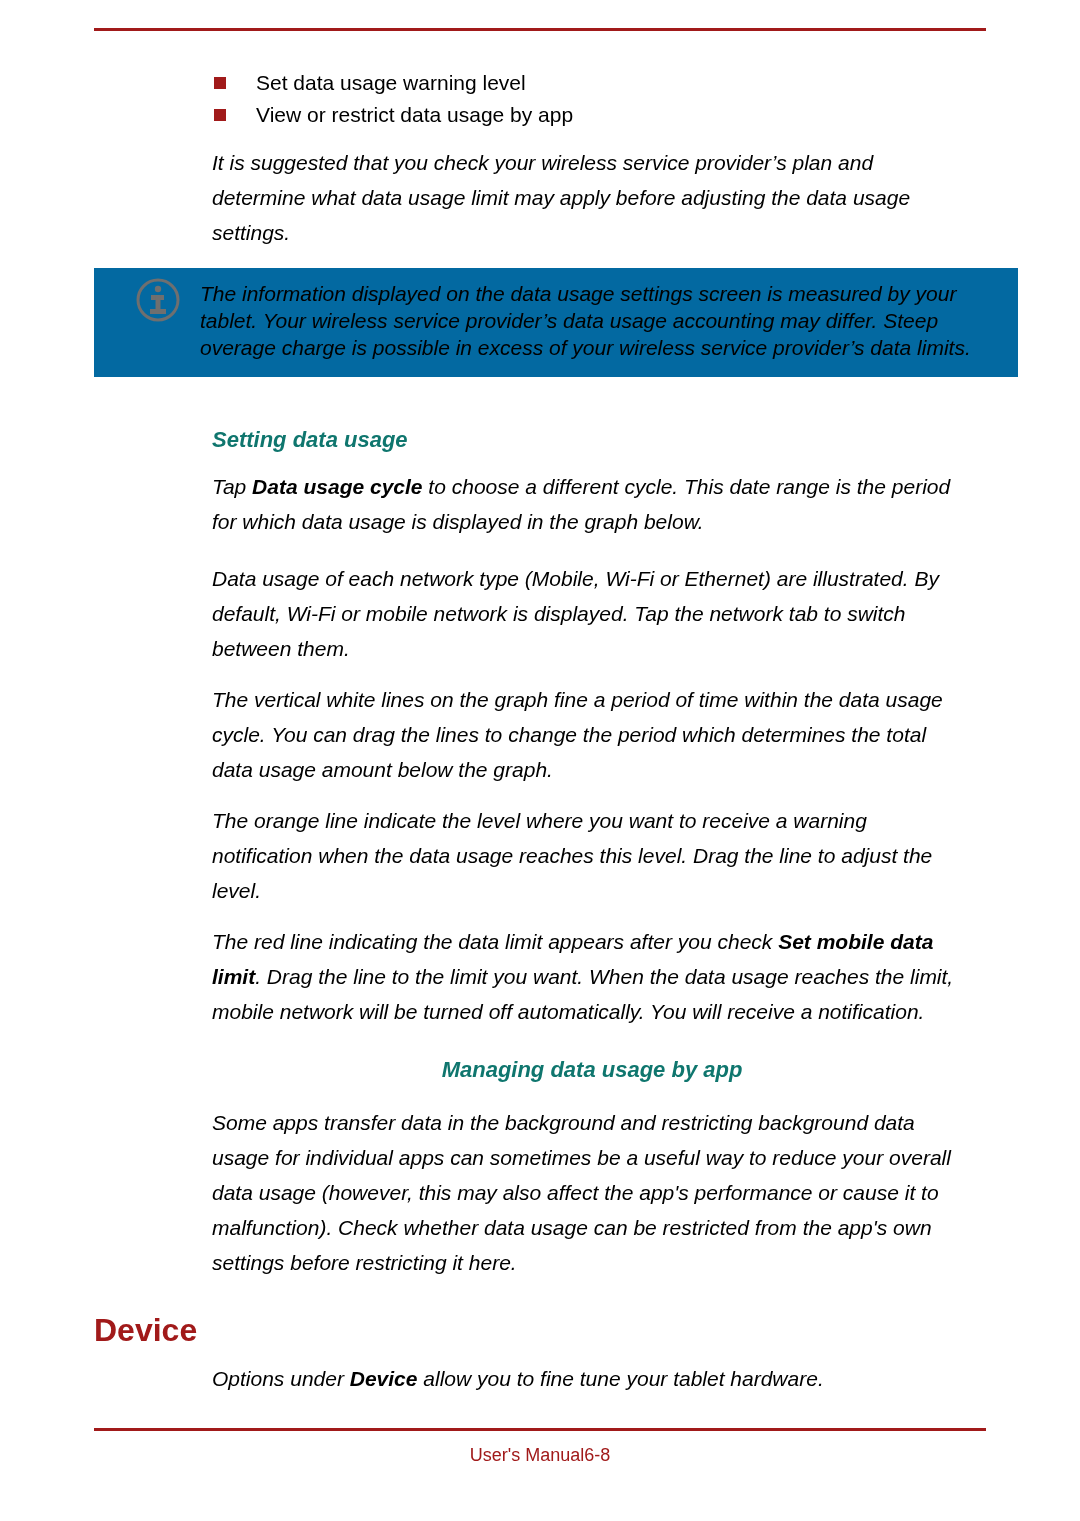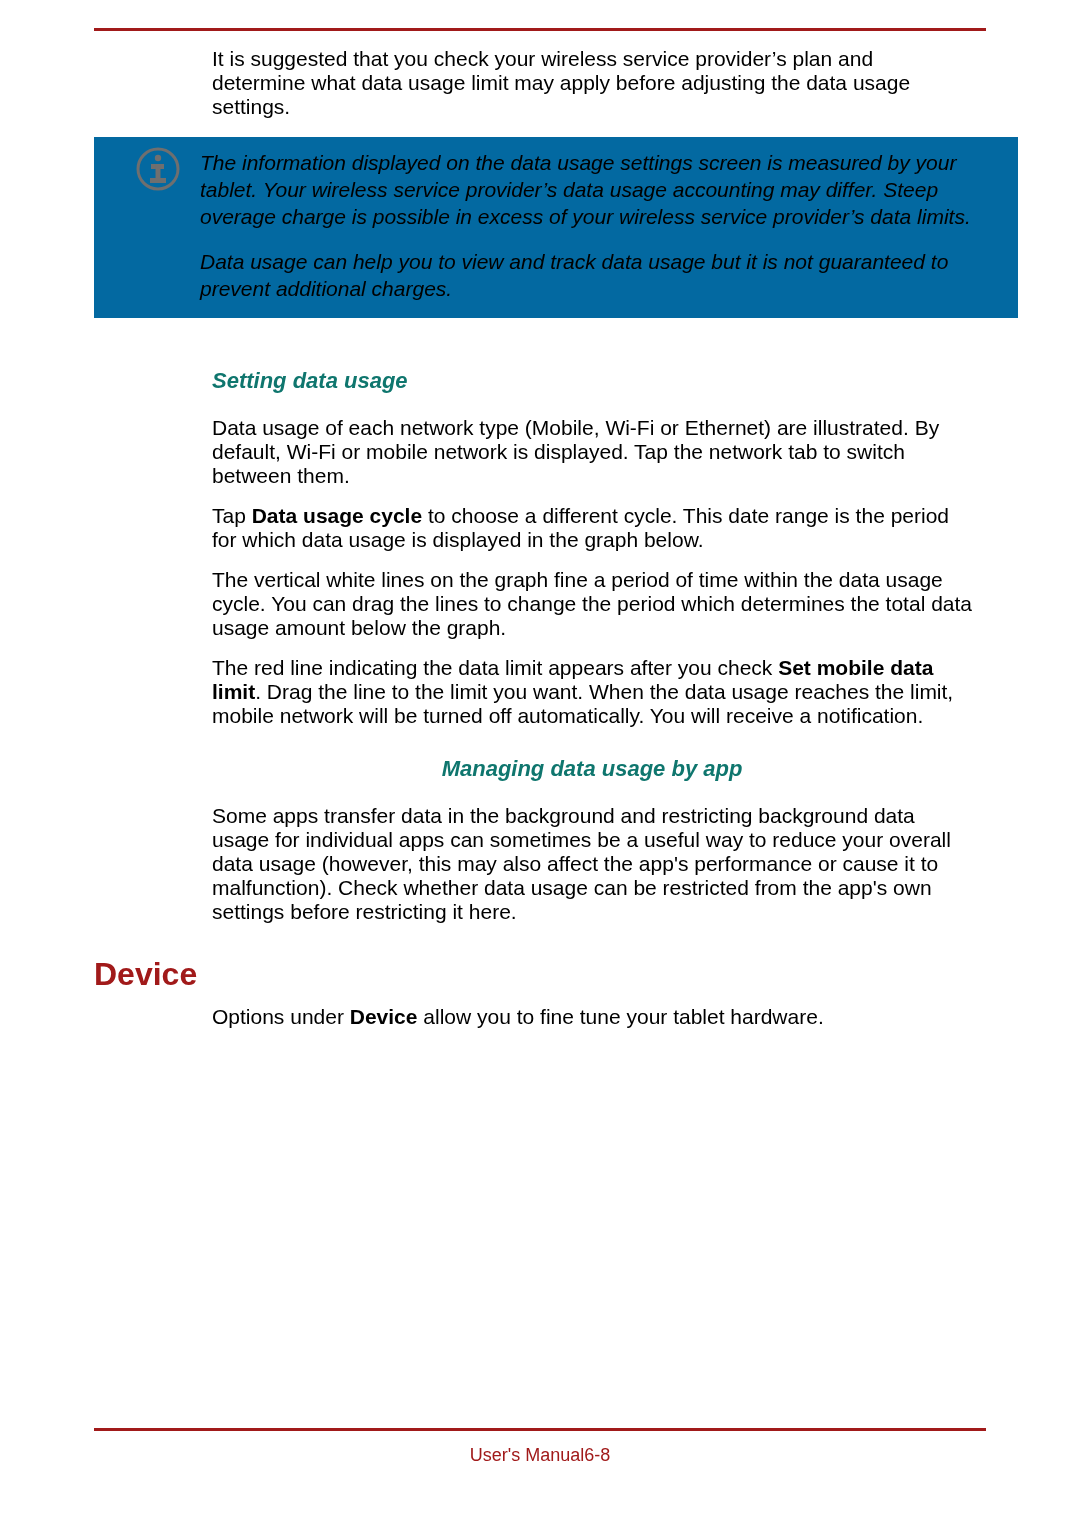"Set data usage warning level" div.bullet-list { html: none -> <div> <div> <div></div> <div>Set data usage warning level</div> </div> <div> <div></div> <div>View or restrict data usage by app</div> </div> </div> }
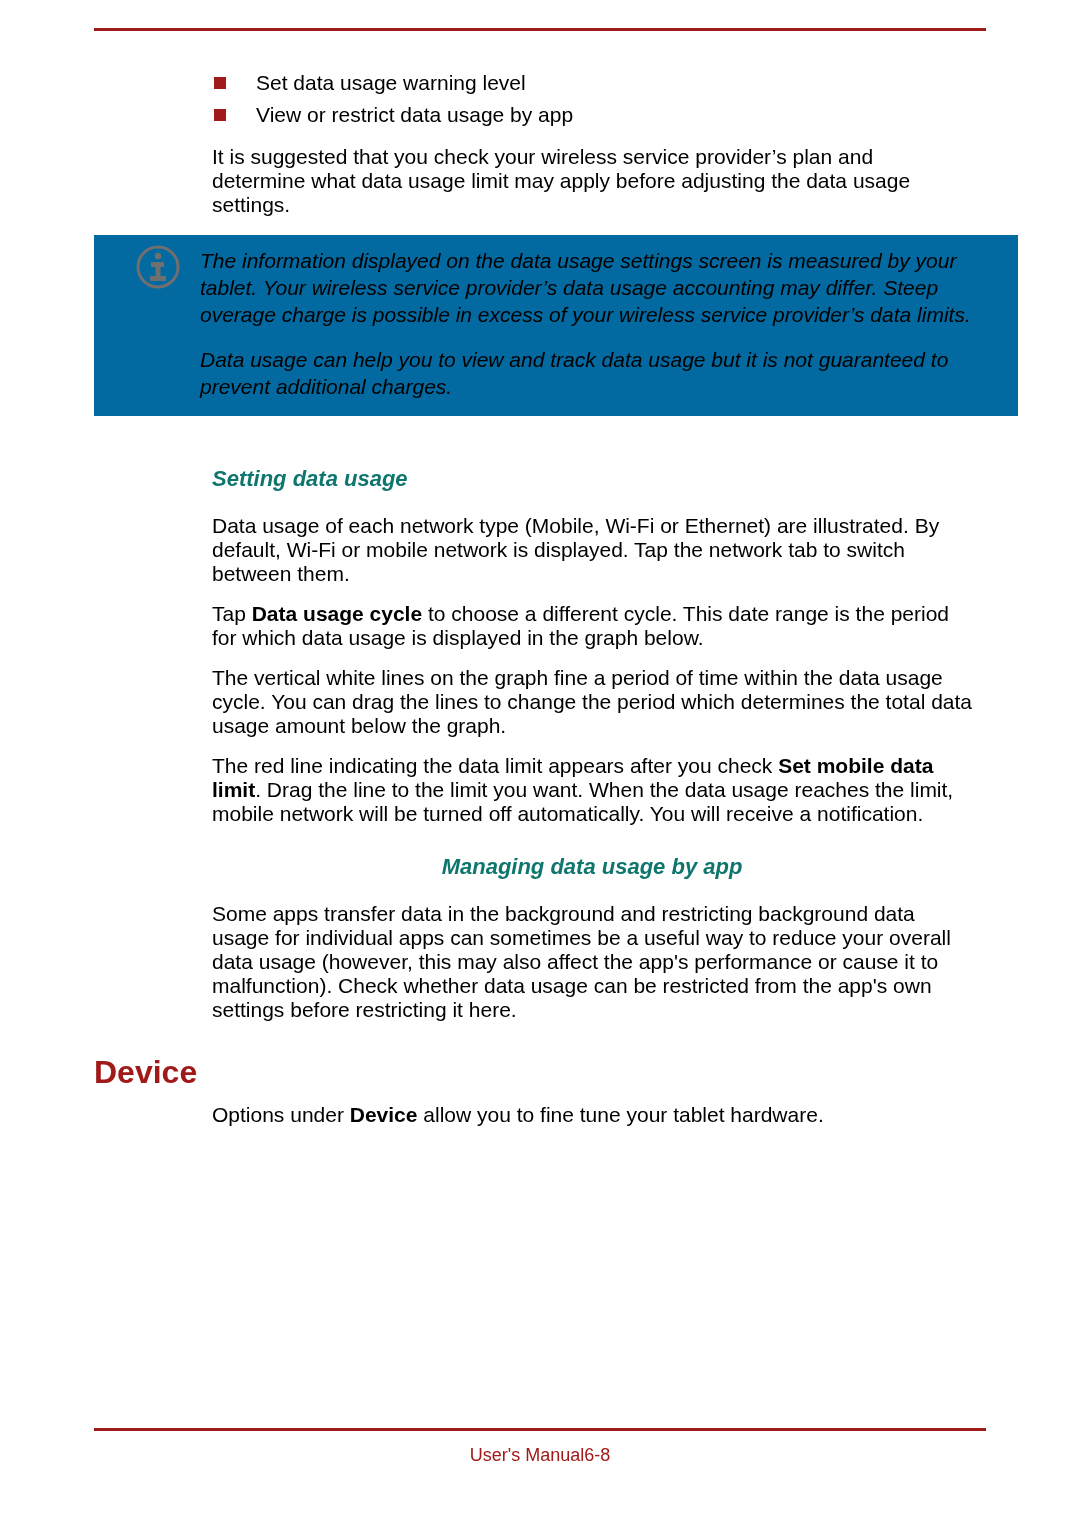"It is suggested that you" .body-para { font-style: none -> italic; line-height: 24px -> 35px }
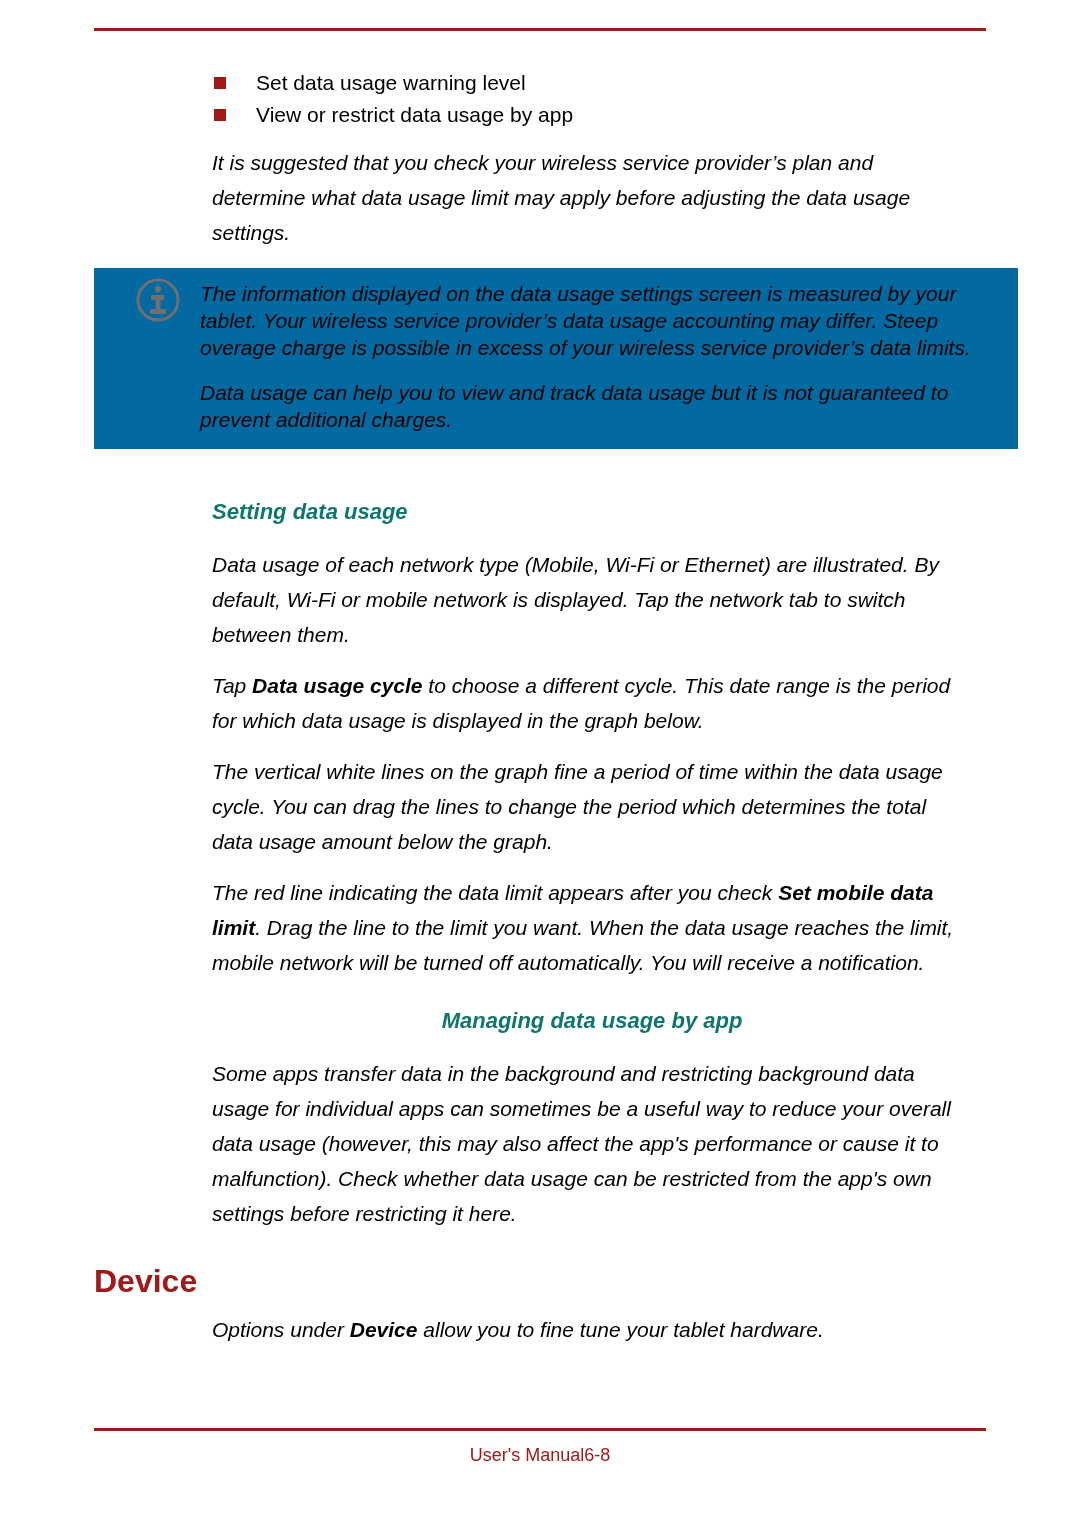"Data usage can help you" p.note-para { html: <p>Data usage can help you to view and track data usage but it is not guaranteed to prevent additional charges.</p> -> none }
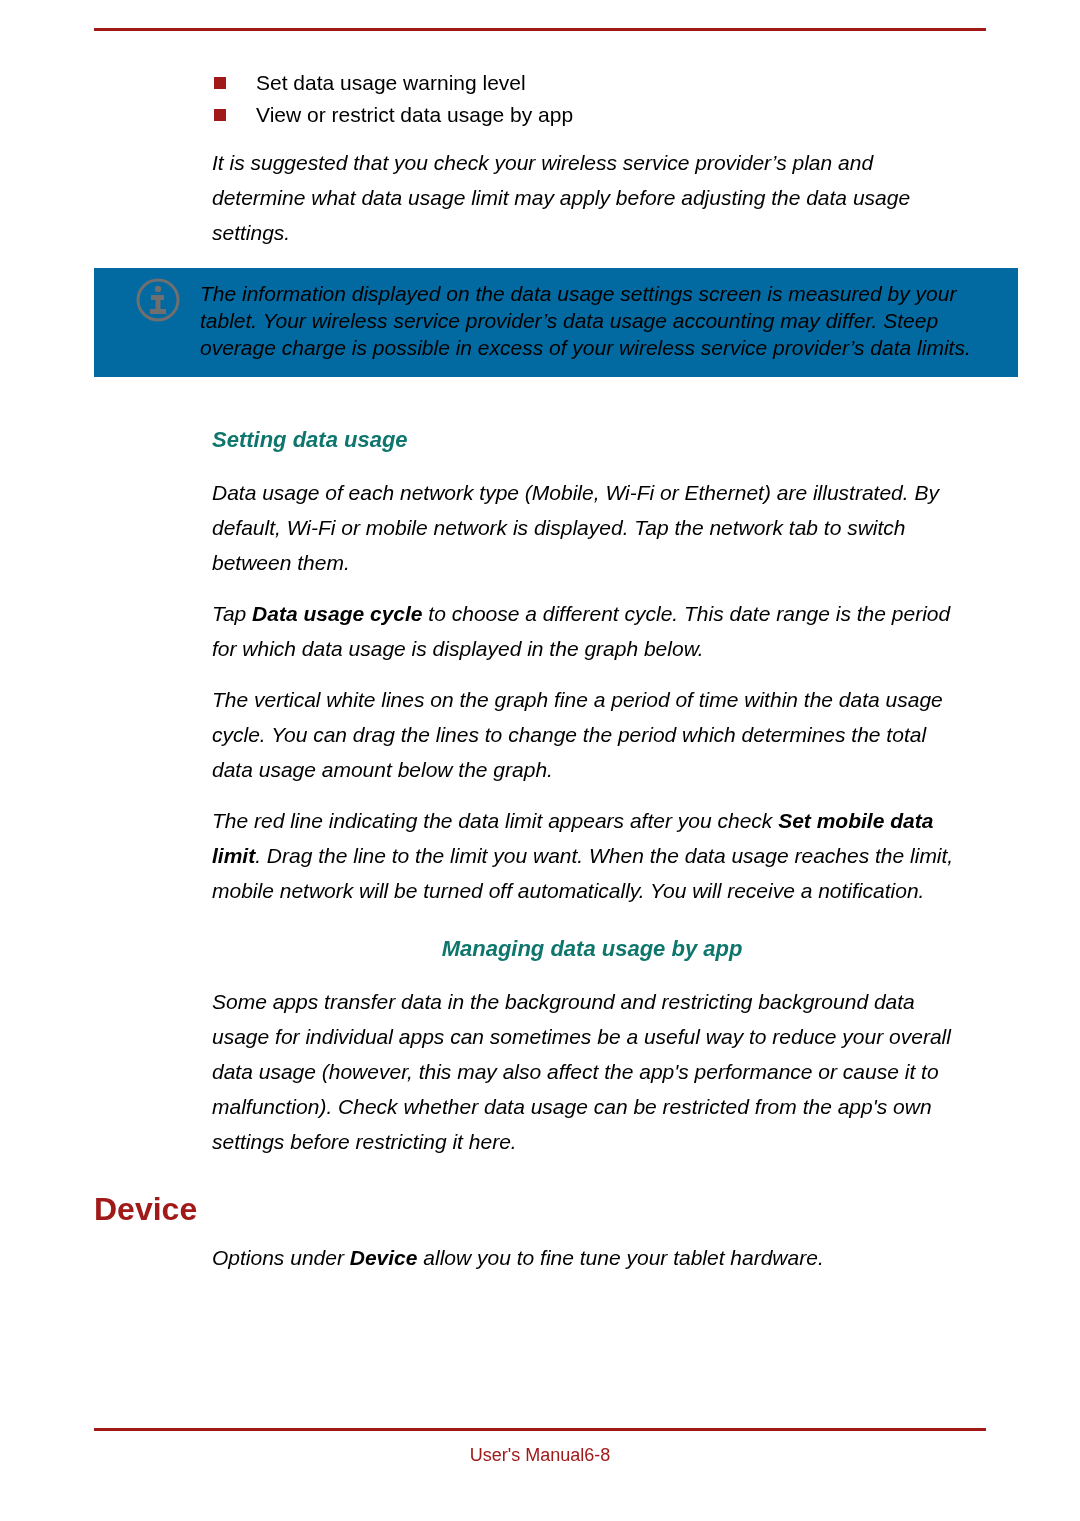"Data usage of each network" p.body-para { order: before "Tap Data usage cycle to" -> after "Tap Data usage cycle to" }
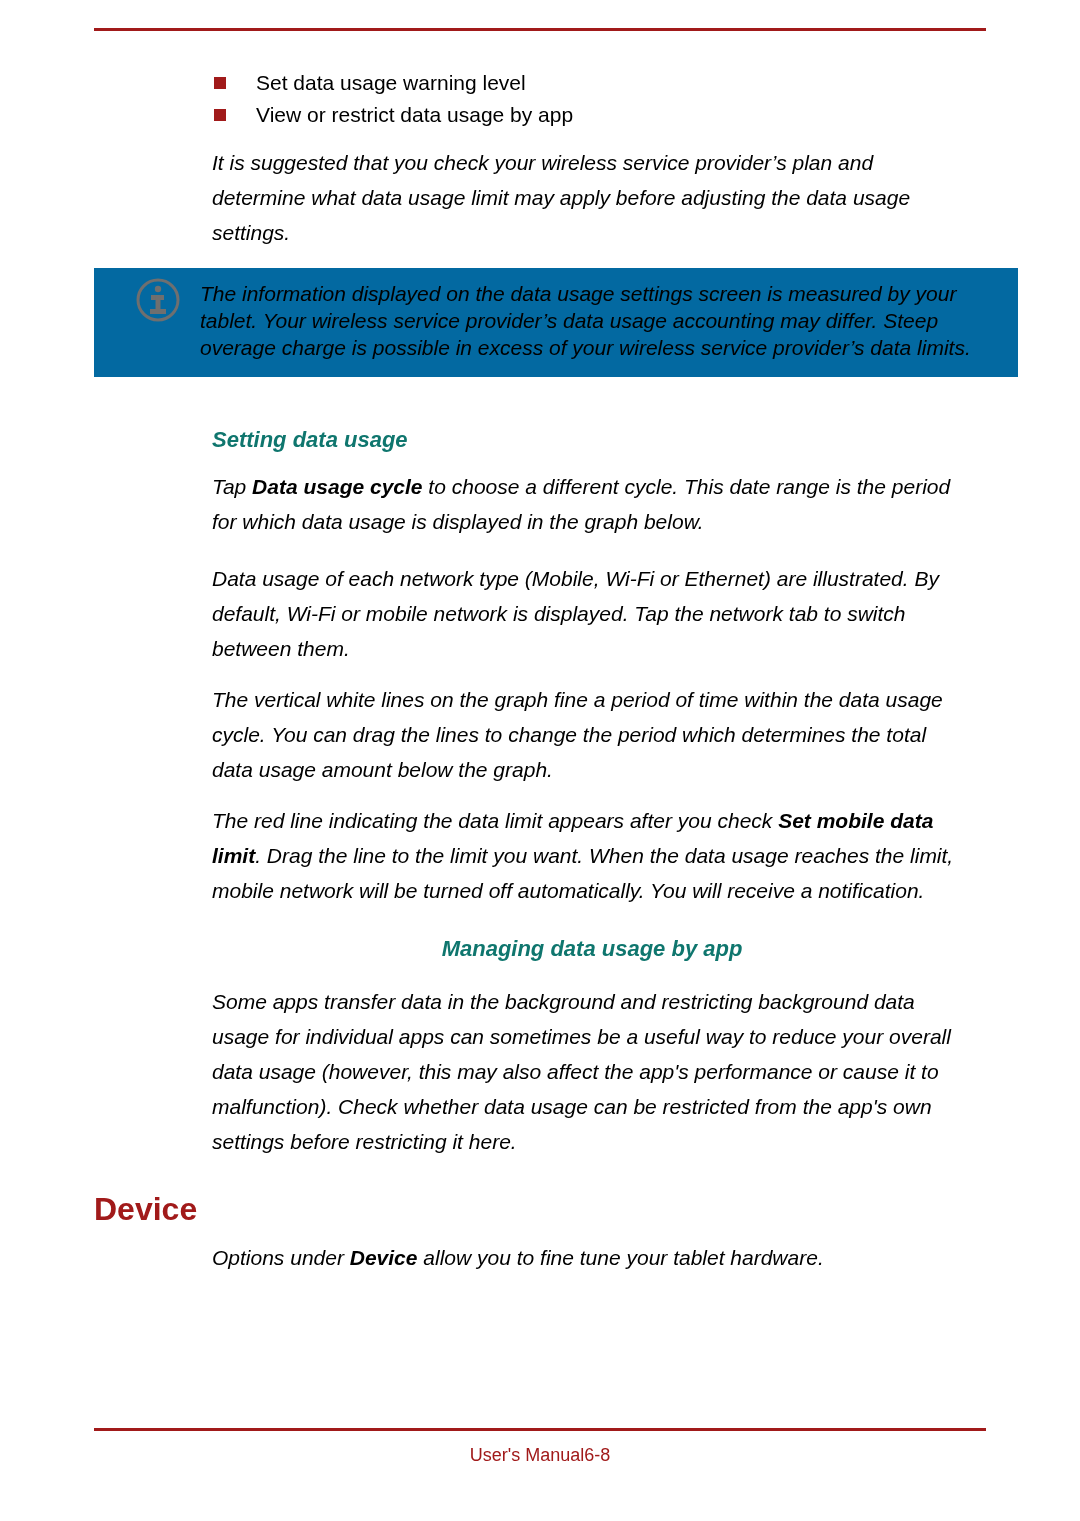"The orange line indicate the" p.body-para { html: none -> <p>The orange line indicate the level where you want to receive a warning notification when the data usage reaches this level. Drag the line to adjust the level.</p> }
